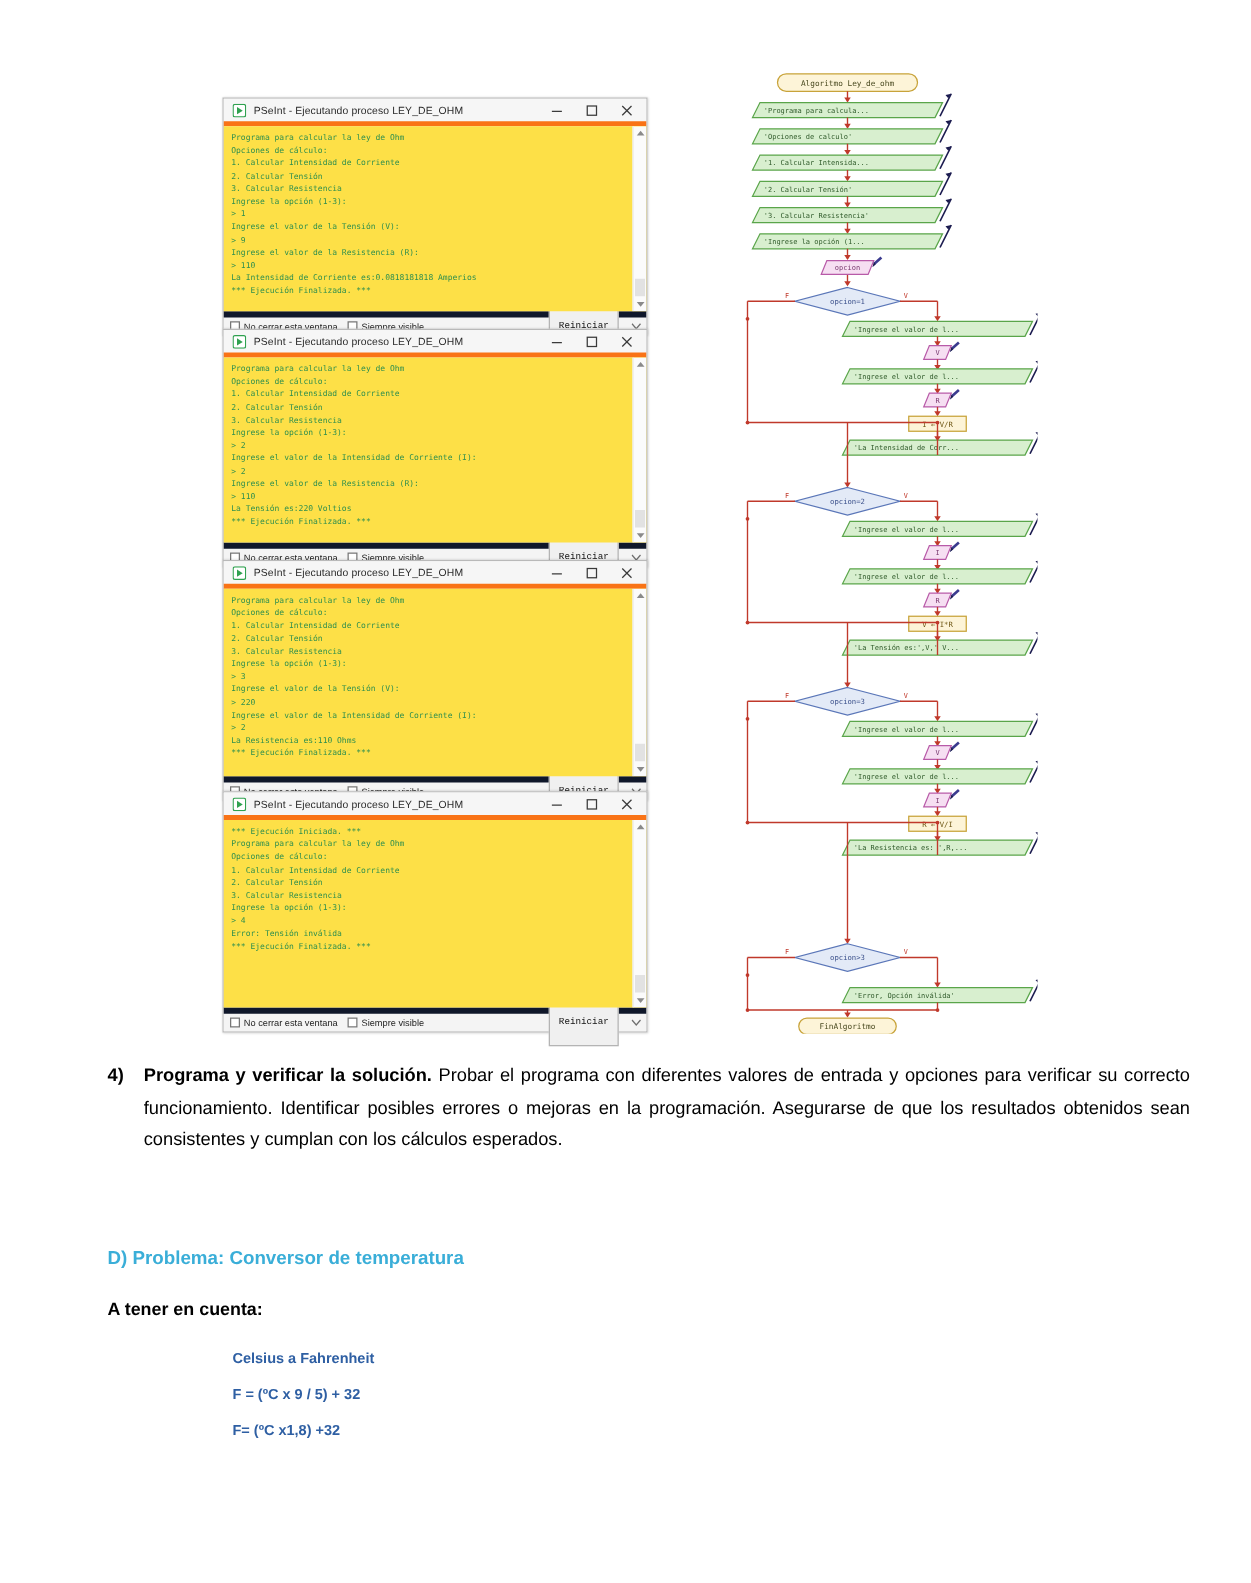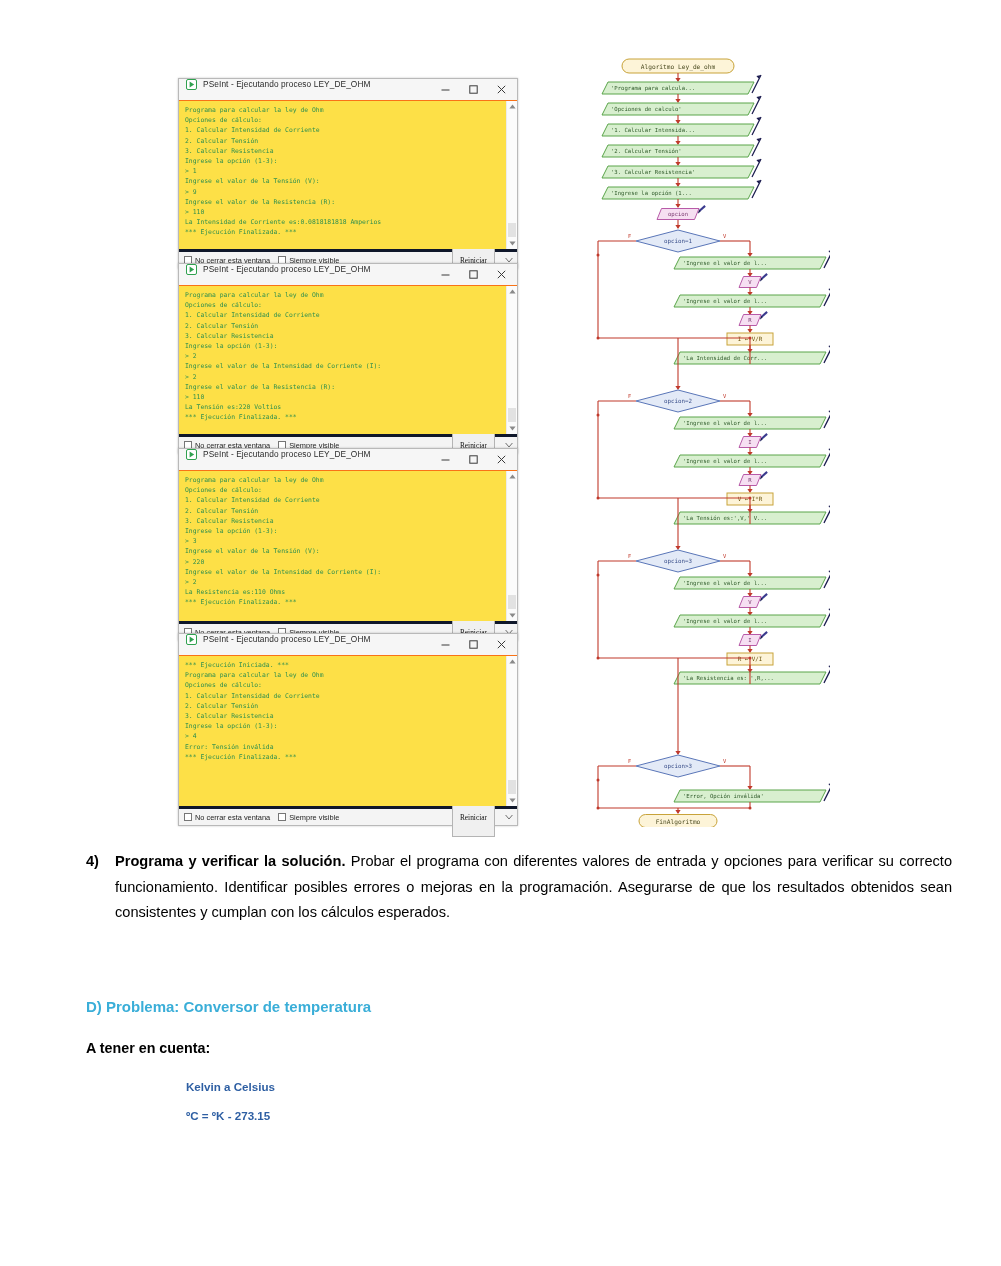"PSeInt - Ejecutando proceso LEY_DE_OHM" .win-titlebar { align-items: flex-start -> center; border-bottom: 1px solid #f97316 -> 4px solid #f97316 }
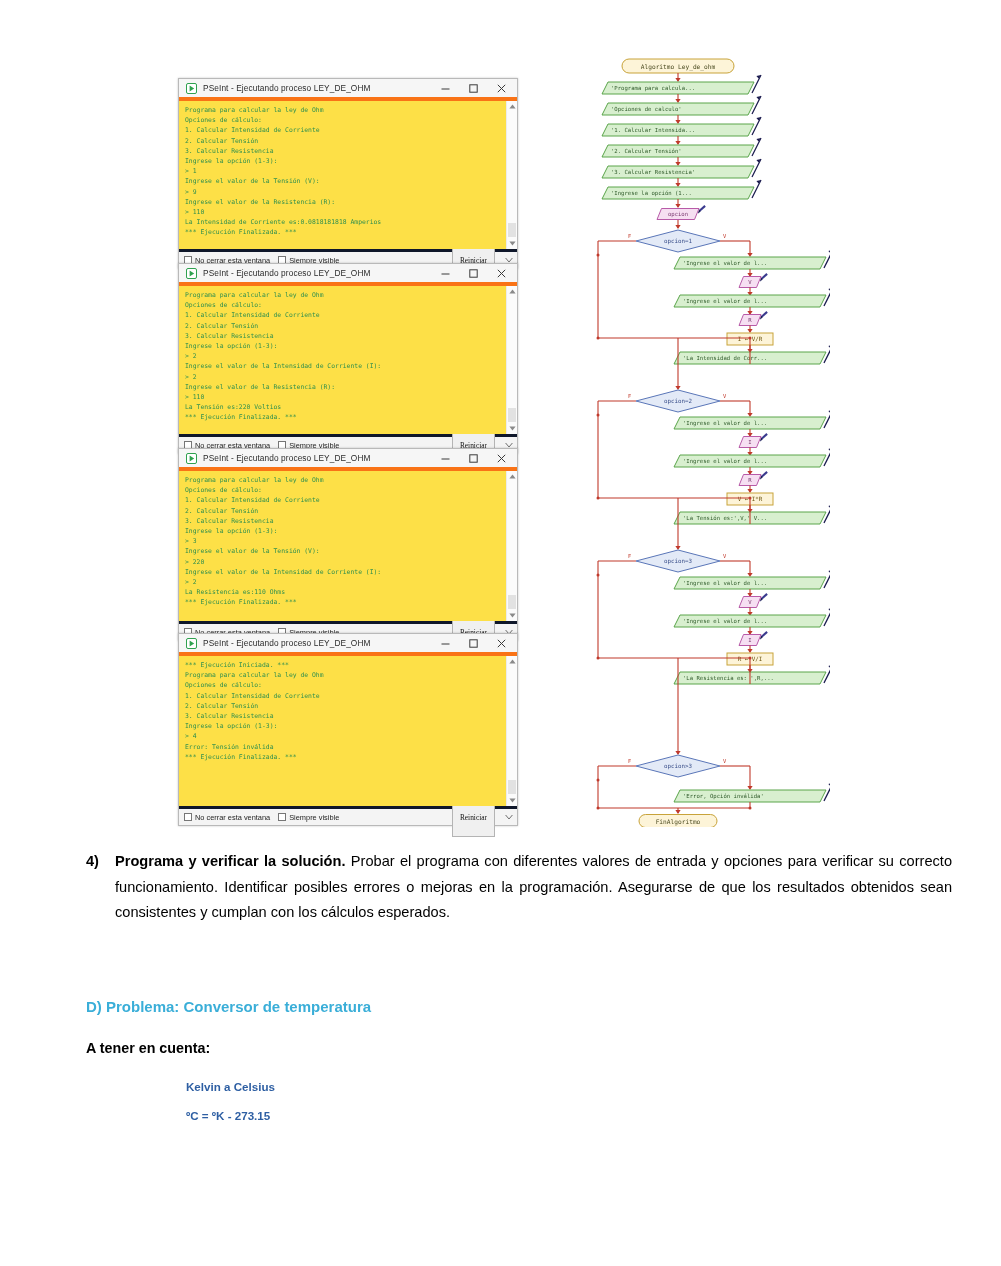"No cerrar esta ventana" .win-footer { border-top: 3px solid #0f172a -> 5px solid #0f172a }
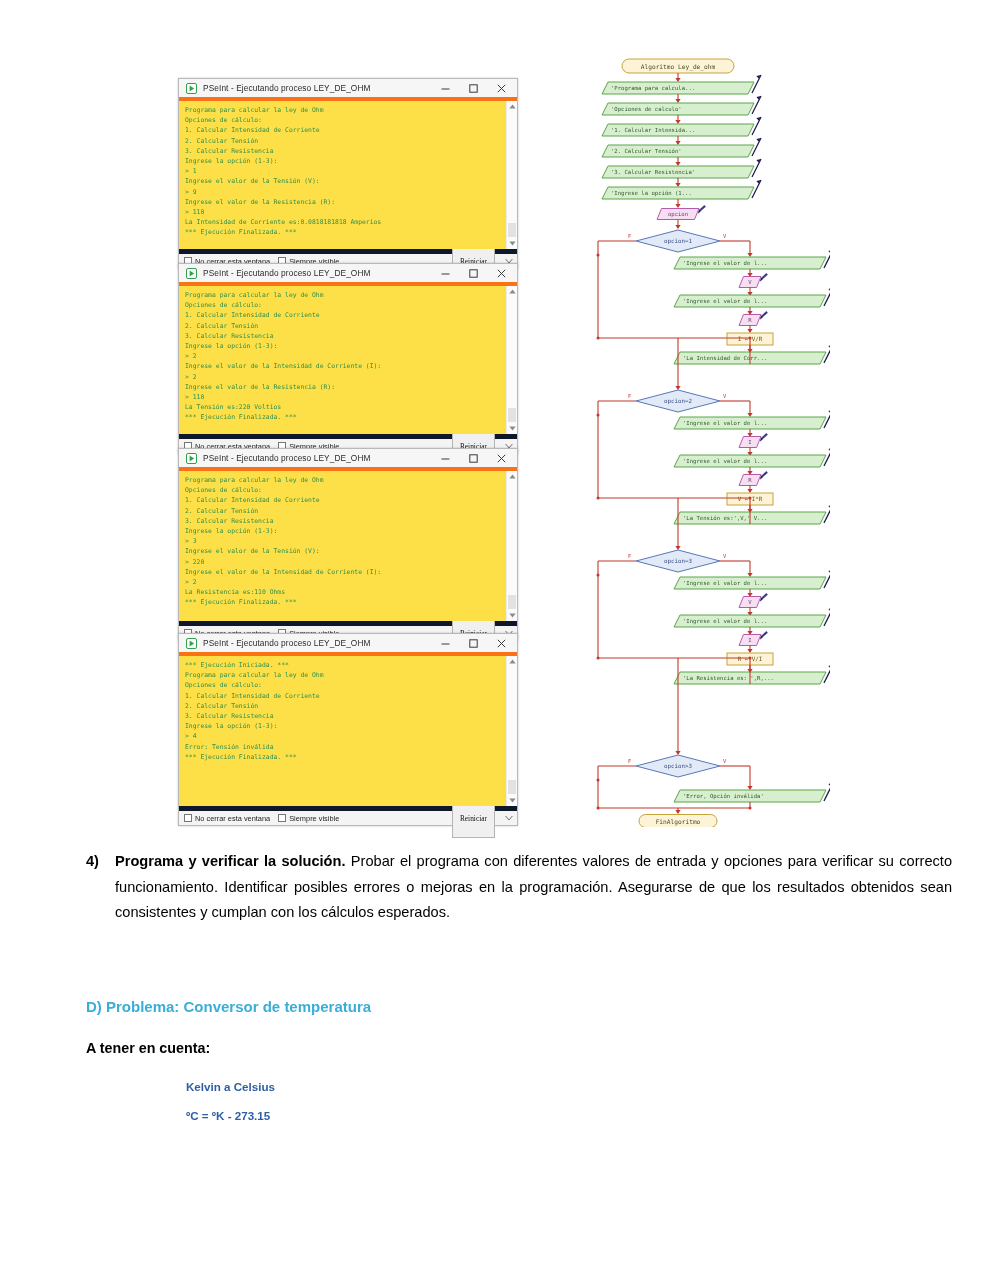"Reiniciar" .btn-reiniciar { font-family: Liberation Serif, serif -> Liberation Mono, monospace }
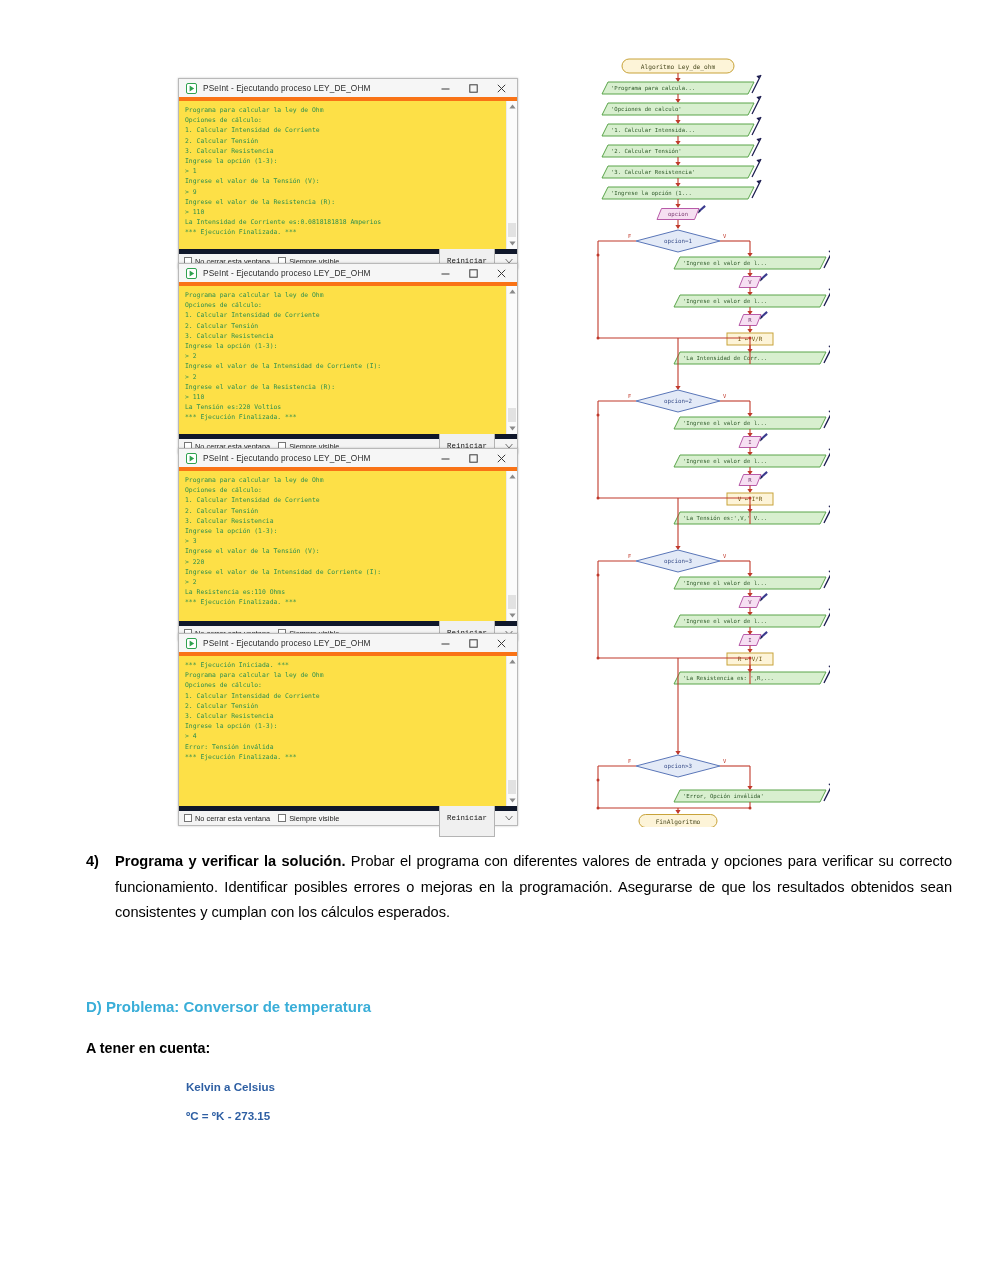"Celsius a Fahrenheit" div.fcol { html: none -> <div> <div>Celsius a Fahrenheit</div> <div>F = (ºC x 9 / 5) + 32</div> <div>F= (ºC x1,8) +32</div> </div> }
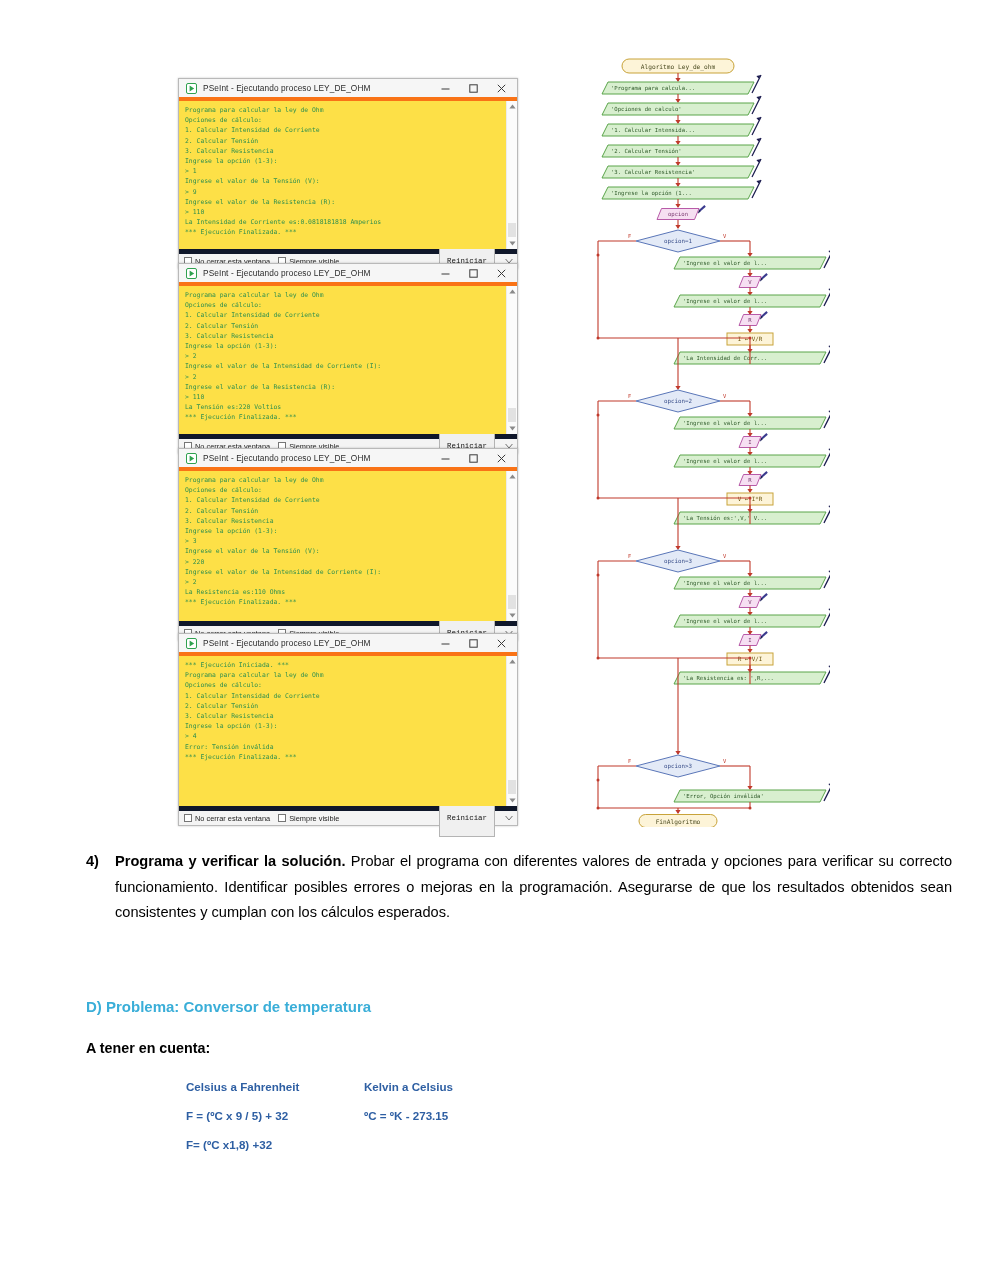"Kelvin a Celsius" div.fcol { html: <div> <div>Kelvin a Celsius</div> <div>ºC = ºK - 273.15</div> </div> -> none }
